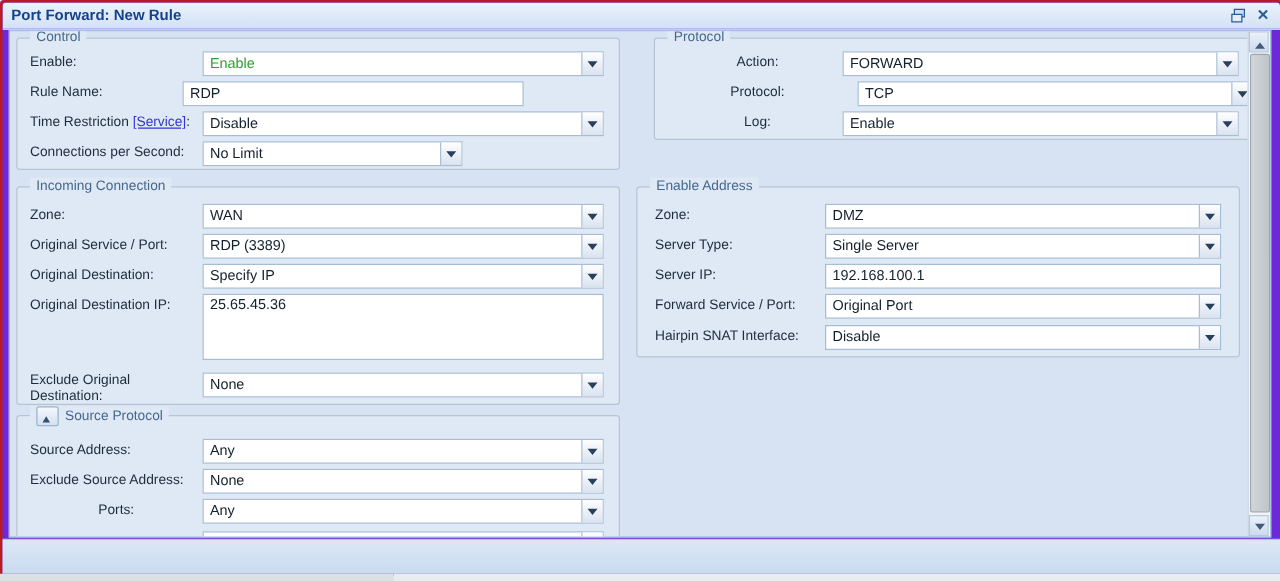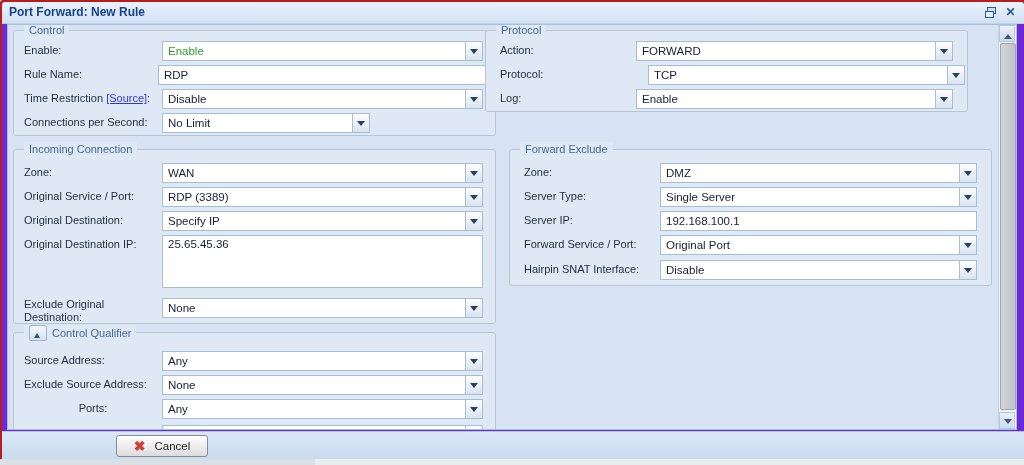"Protocol" div.fs { left: 477px -> 515px; text-align: none -> center }
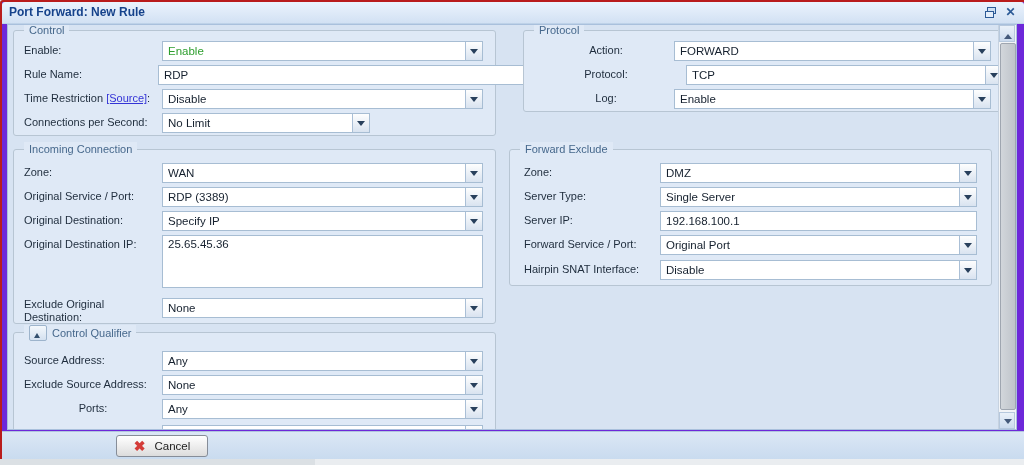"RDP" .tinput { left: 144px -> 132px; width: 376px -> 273px }
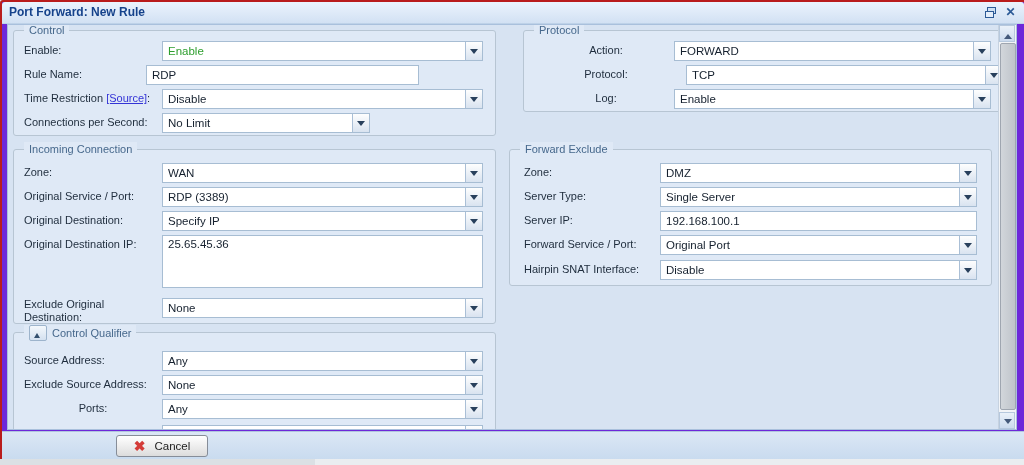"[Source]" a.manage-link { text: Source -> Service }
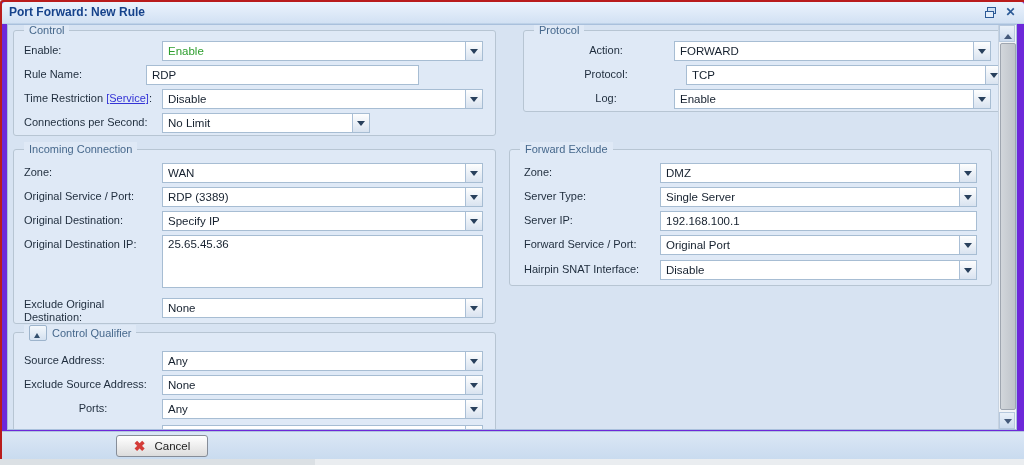"Forward Exclude" span { text: Forward Exclude -> Enable Address }
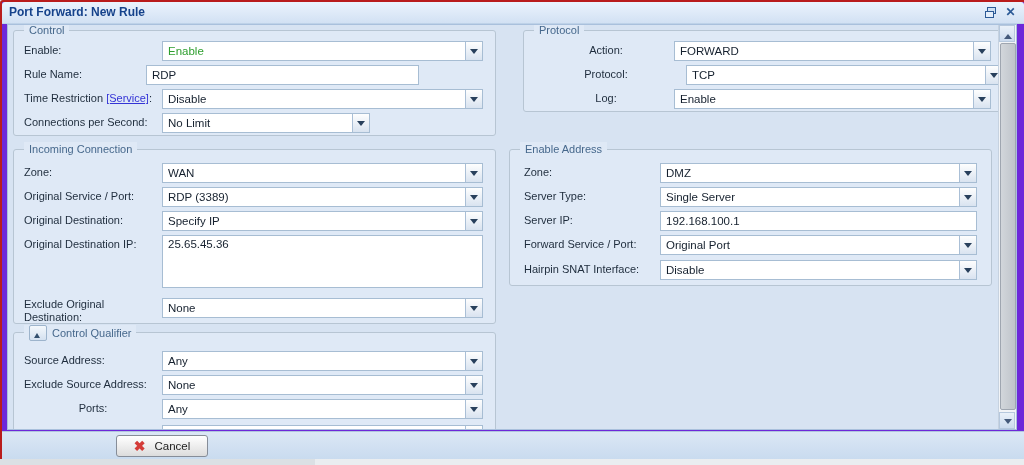"Control Qualifier" span { text: Control Qualifier -> Source Protocol }
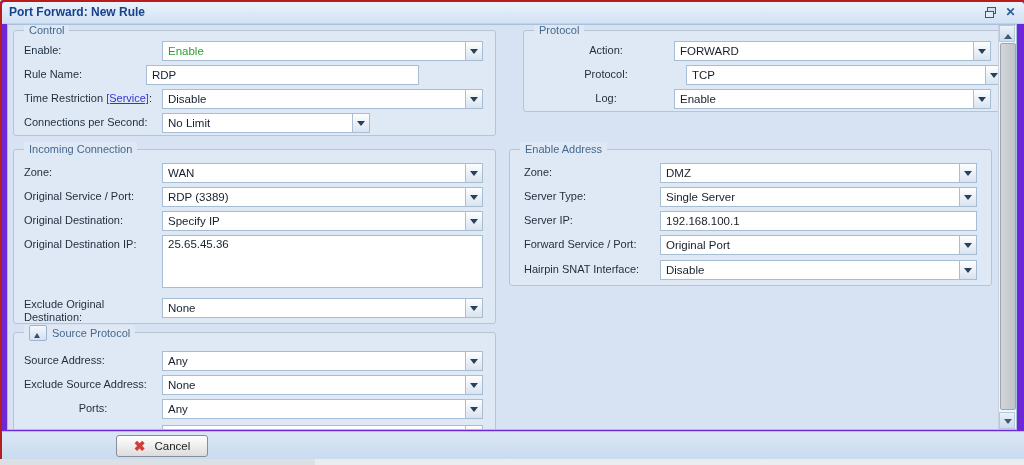"Cancel" div.btn { html: <div> <span></span> <span>Cancel</span> </div> -> none }
